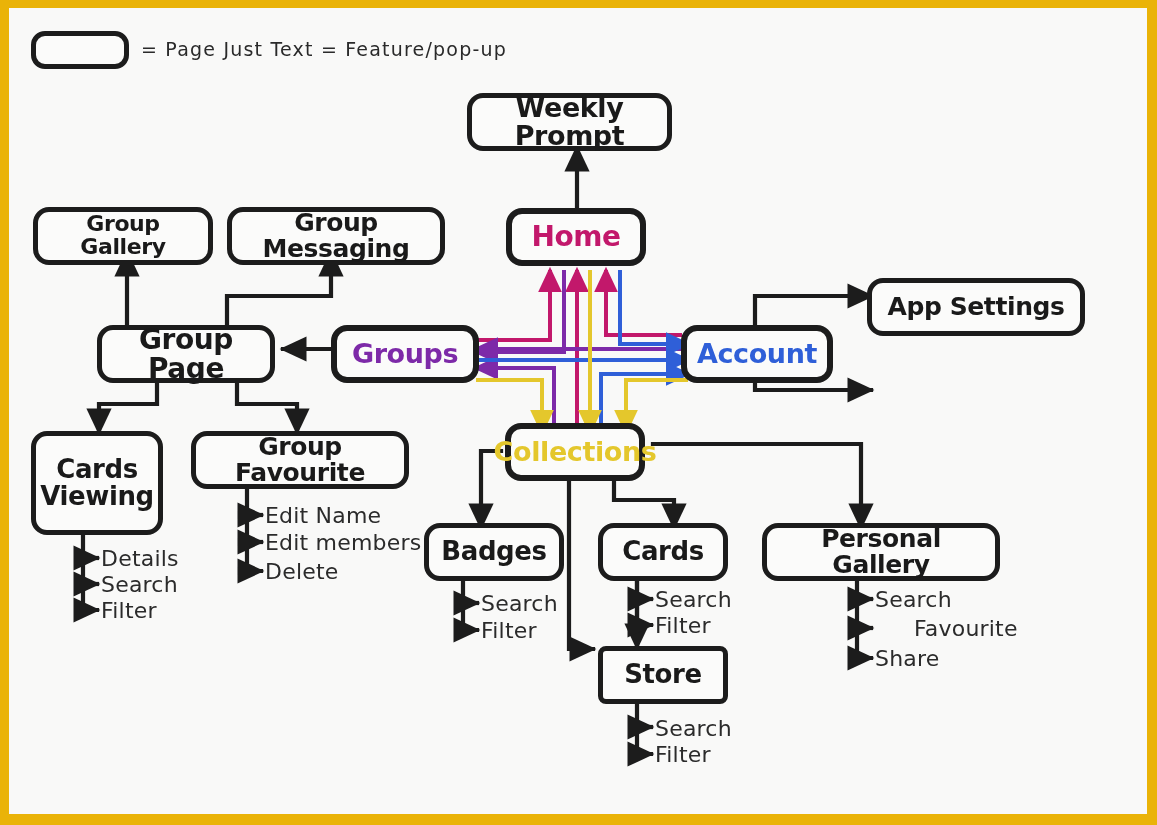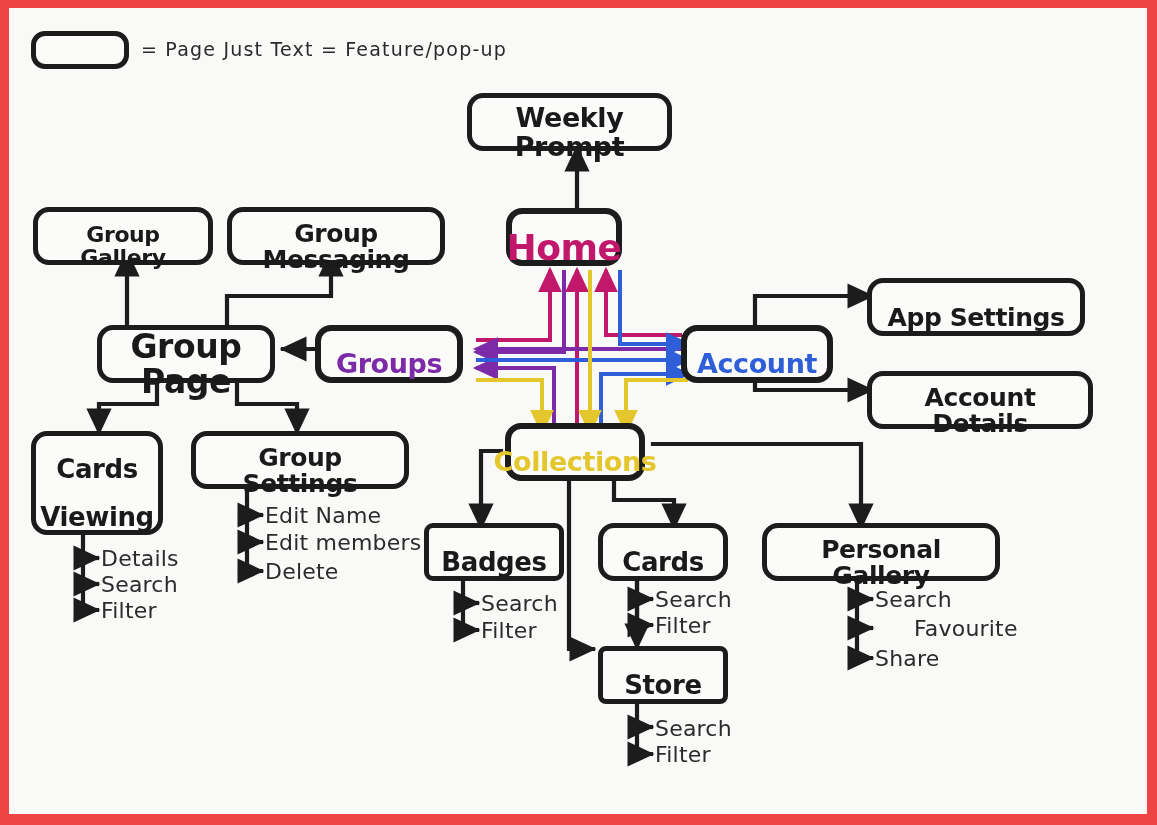"= Page Just Text =" #frame { background: #ef4444 -> #eab308 }
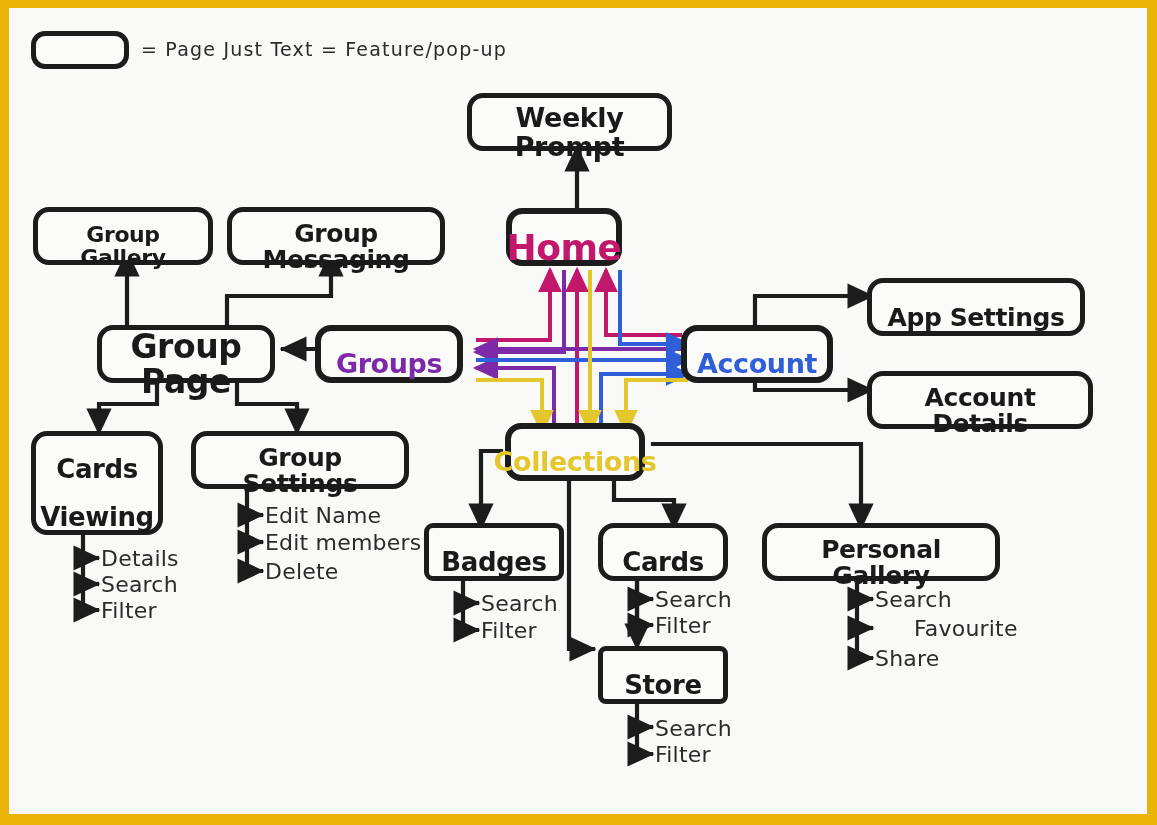"Weekly Prompt" .node span { margin-top: 21px -> none }
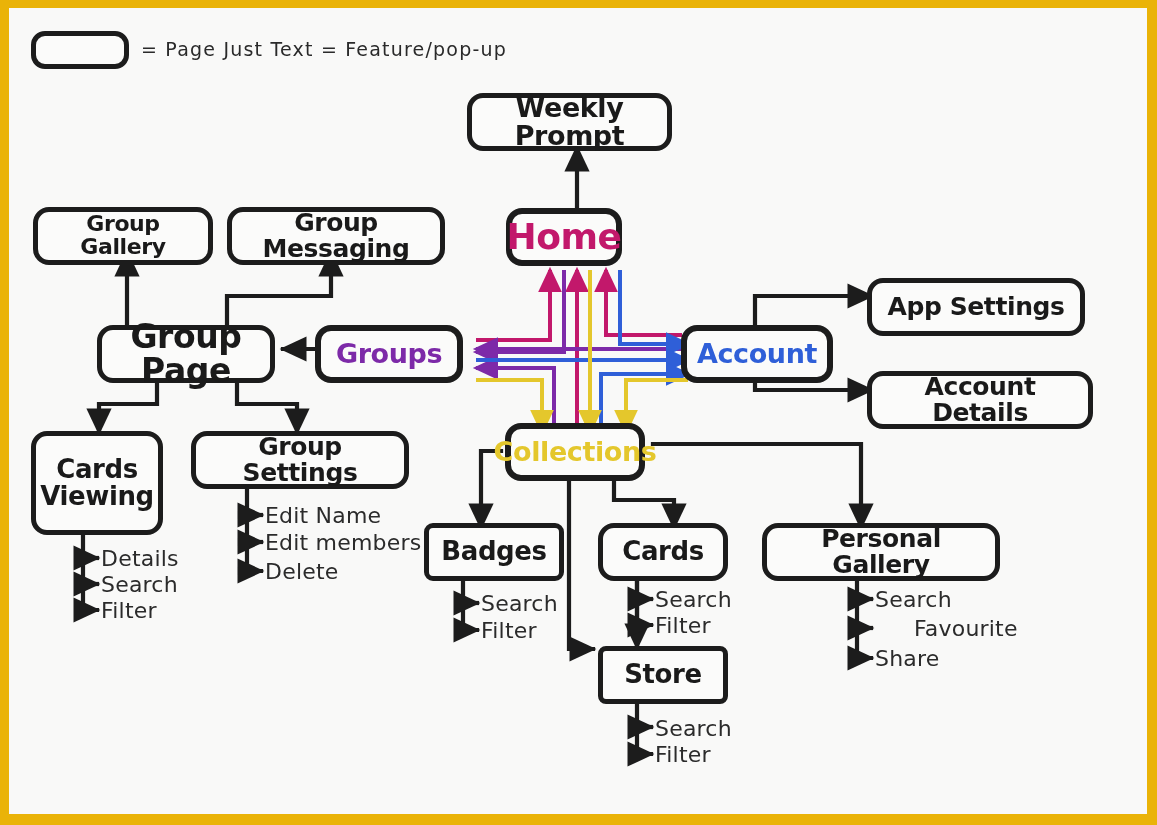"Home" div.node { font-size: 36px -> 28px; width: 116px -> 140px }
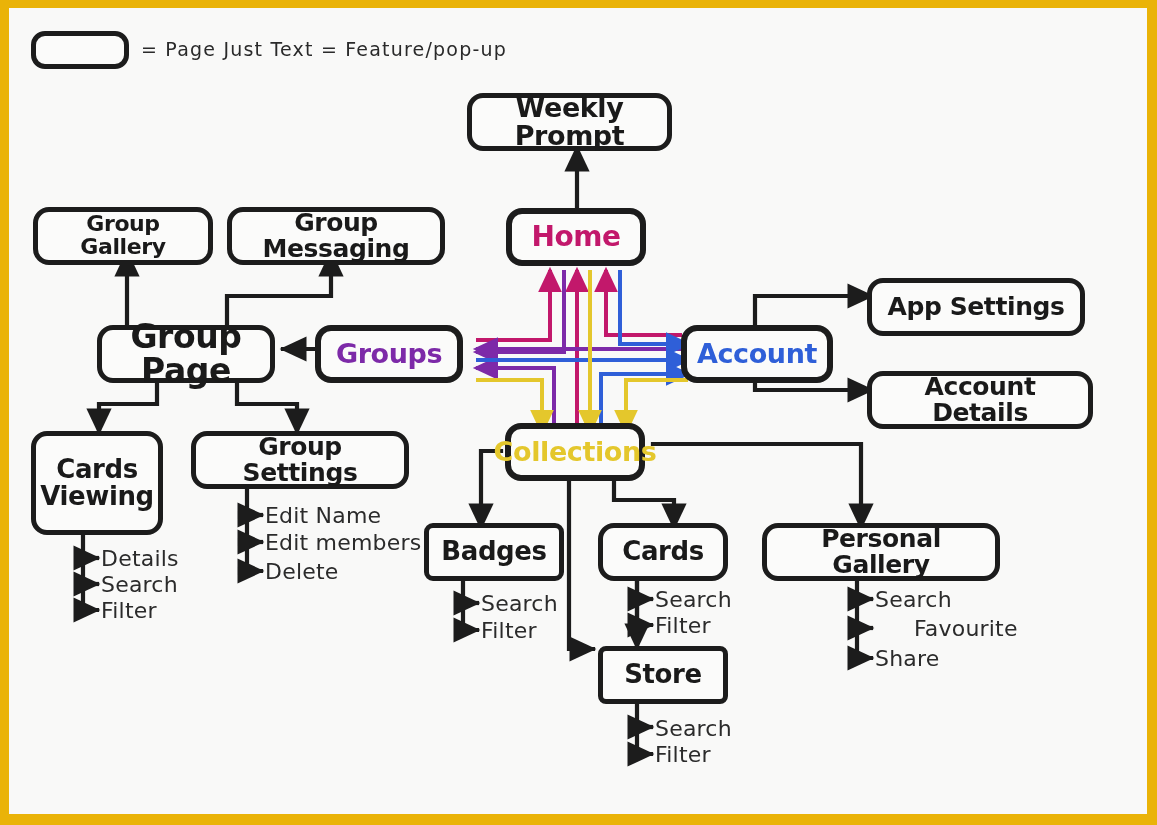"Group Page" div.node { font-size: 33px -> 28px }
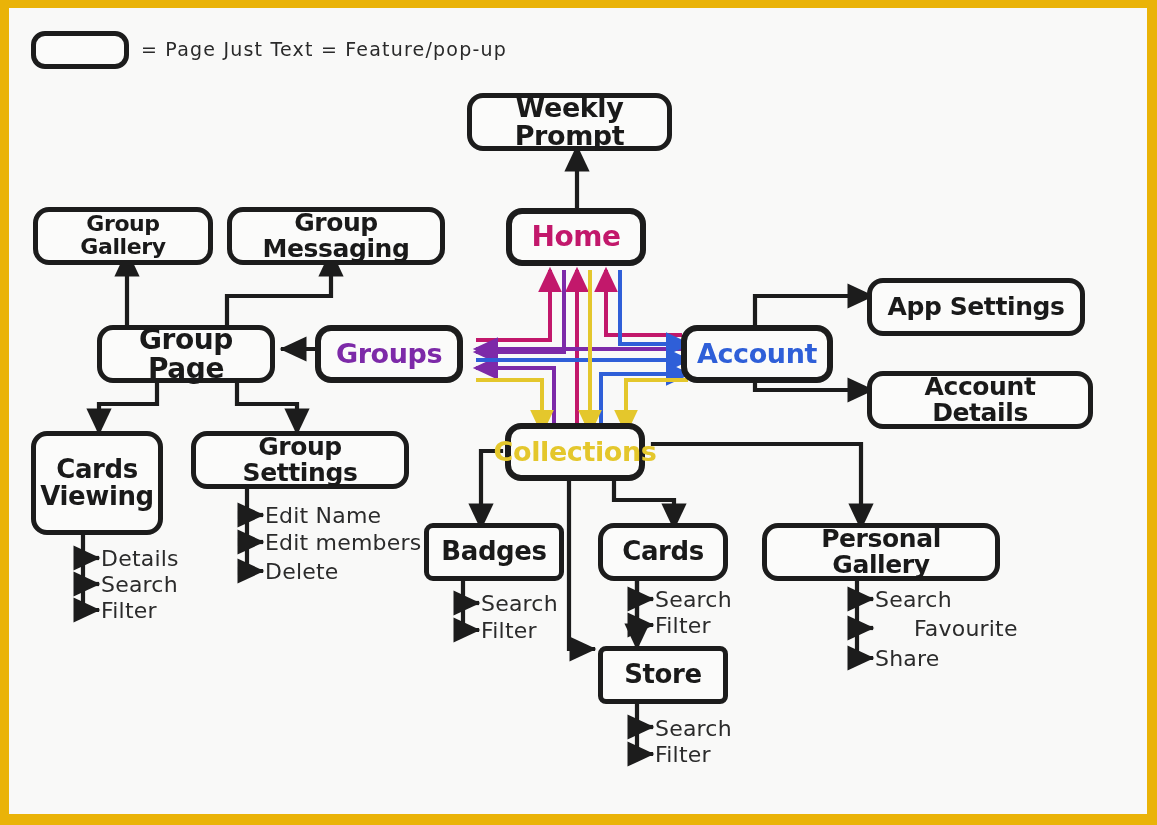"Groups" div.node { left: 306px -> 322px }
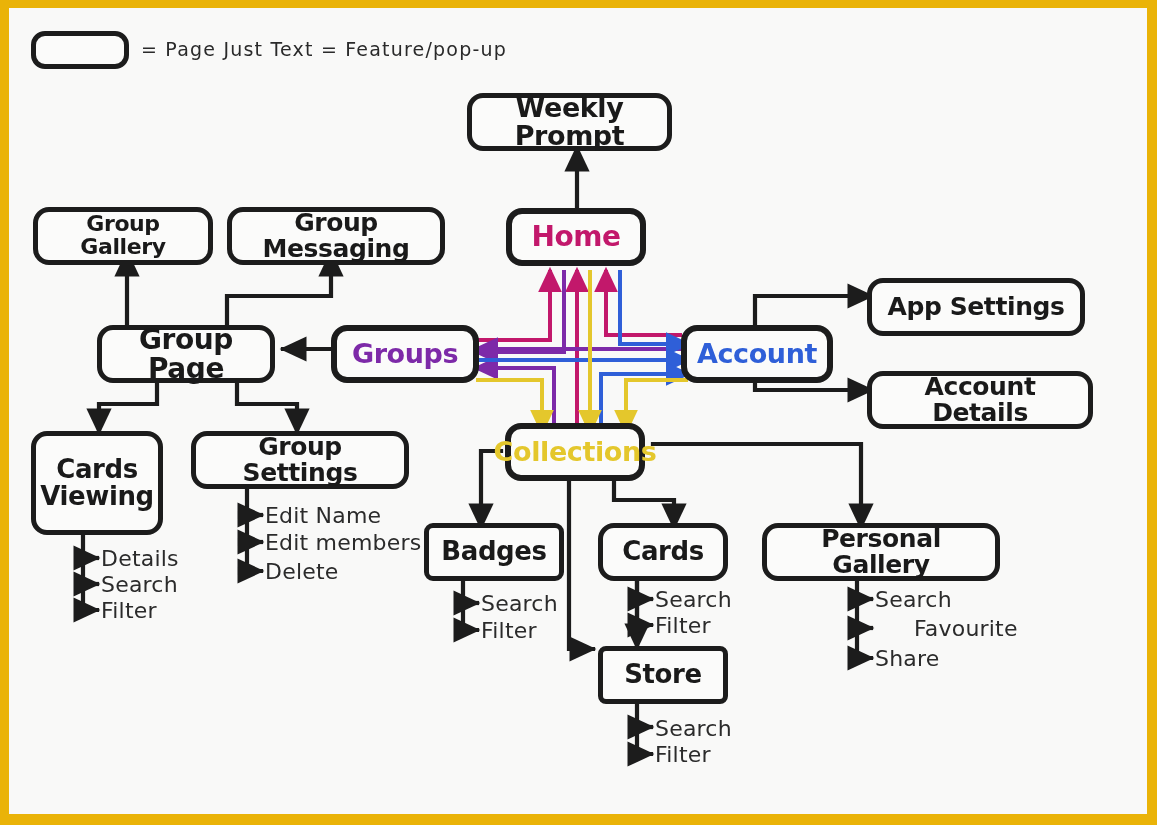"Account Details" div.node { html: <div> <span>Account Details</span> </div> -> none }
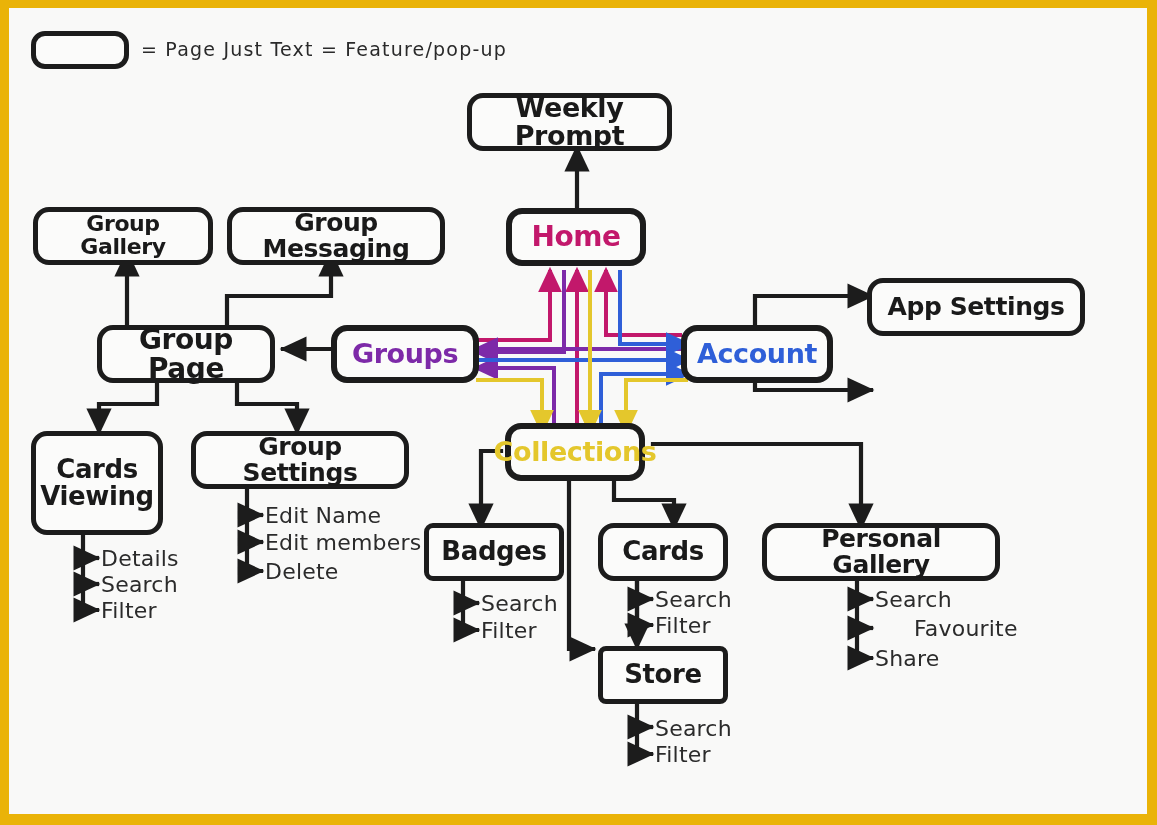"Group Settings" span { text: Settings -> Favourite }
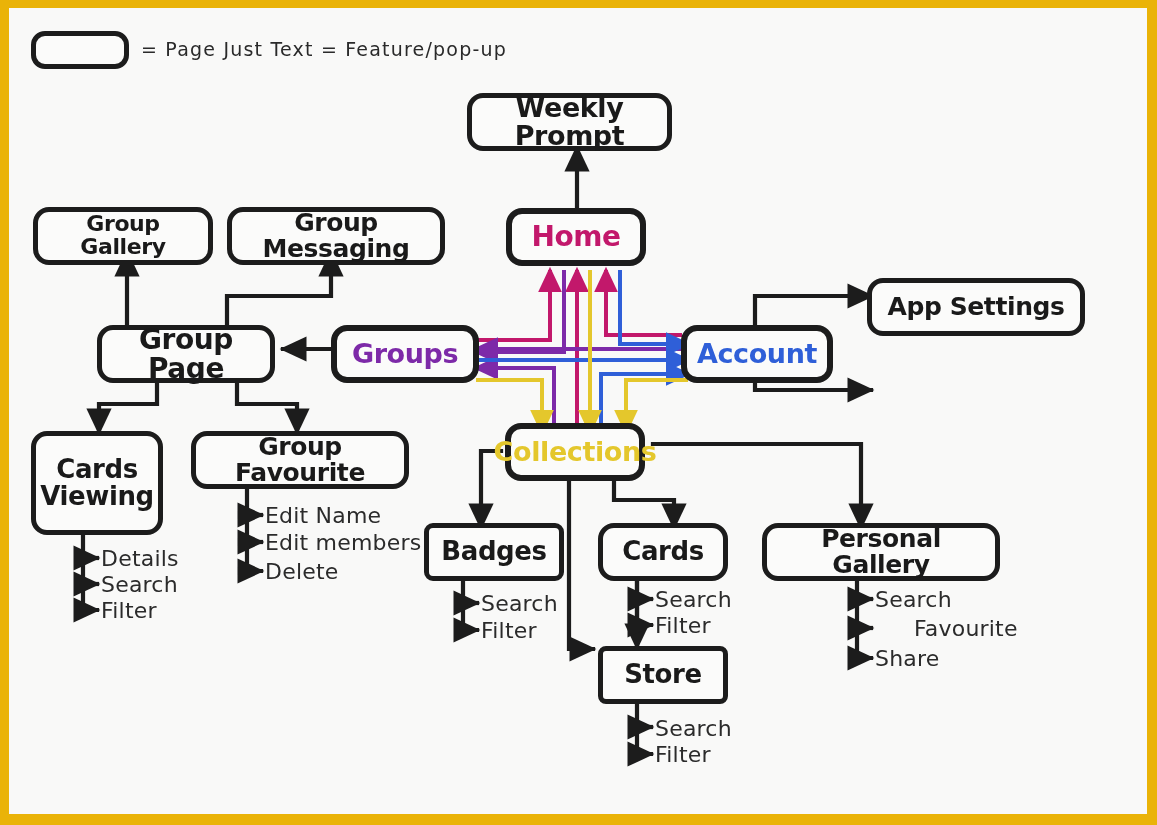"Badges" div.node { border-radius: 9px -> none }
